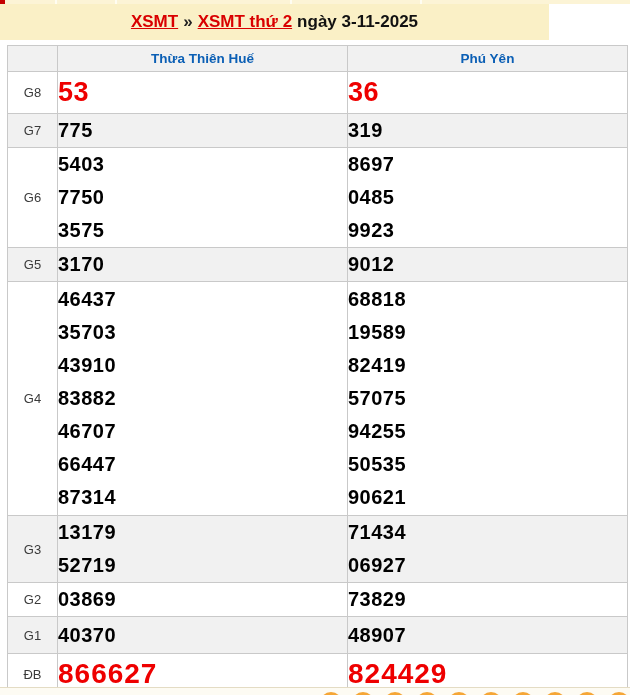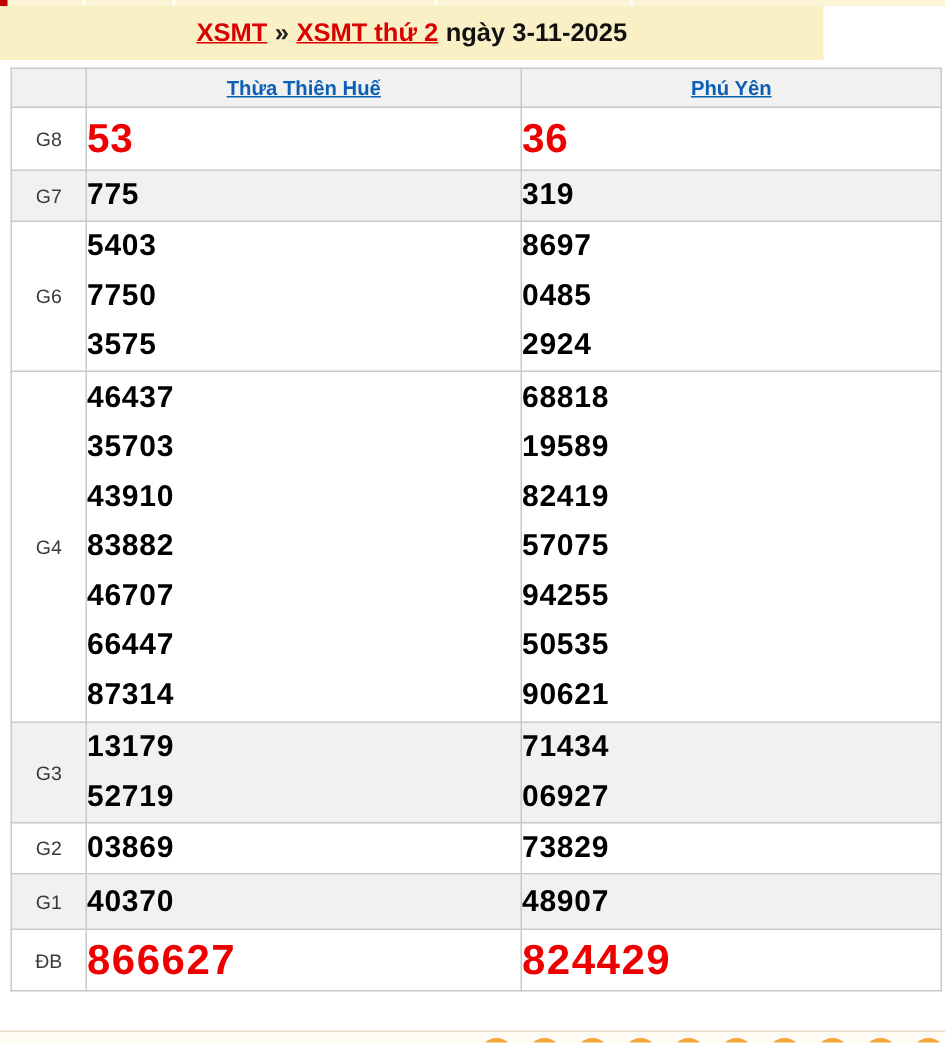"Thừa Thiên Huế" tr.row-head a.col-link { text-decoration: underline -> none }
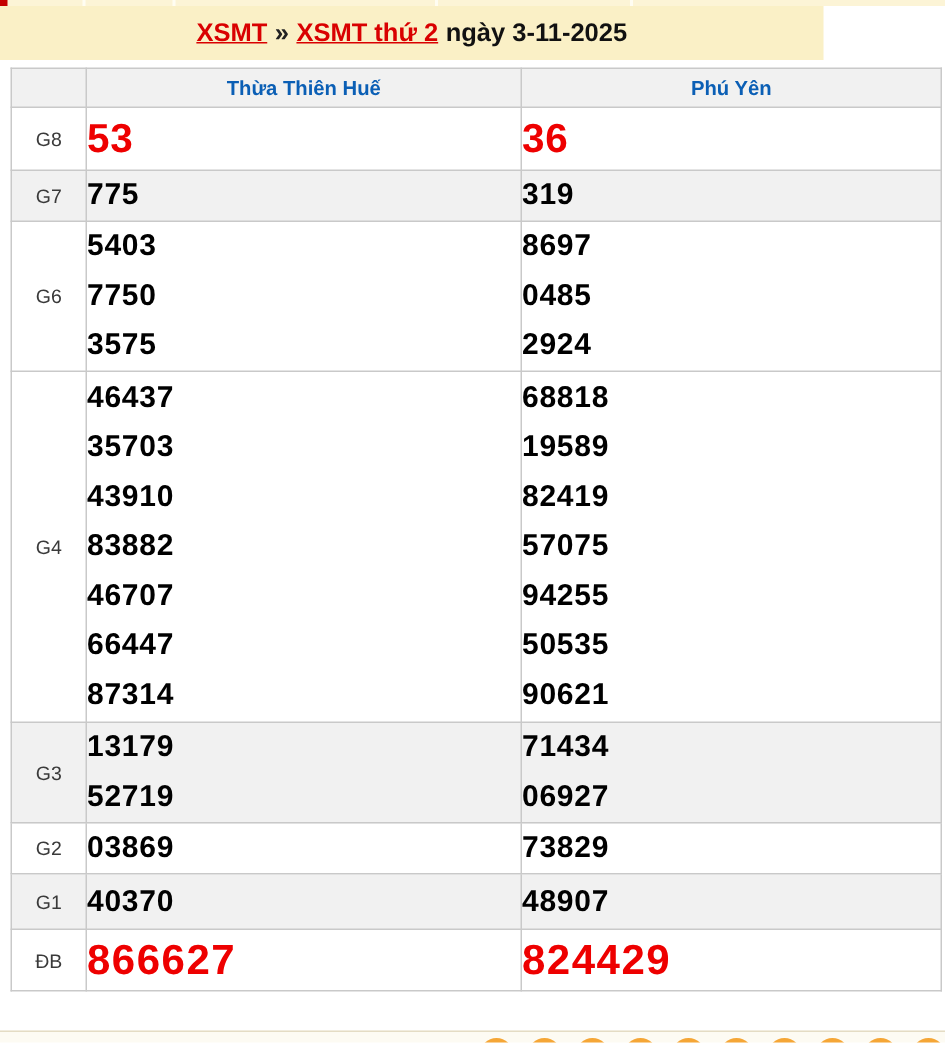"2924" div.val { text: 2924 -> 9923 }
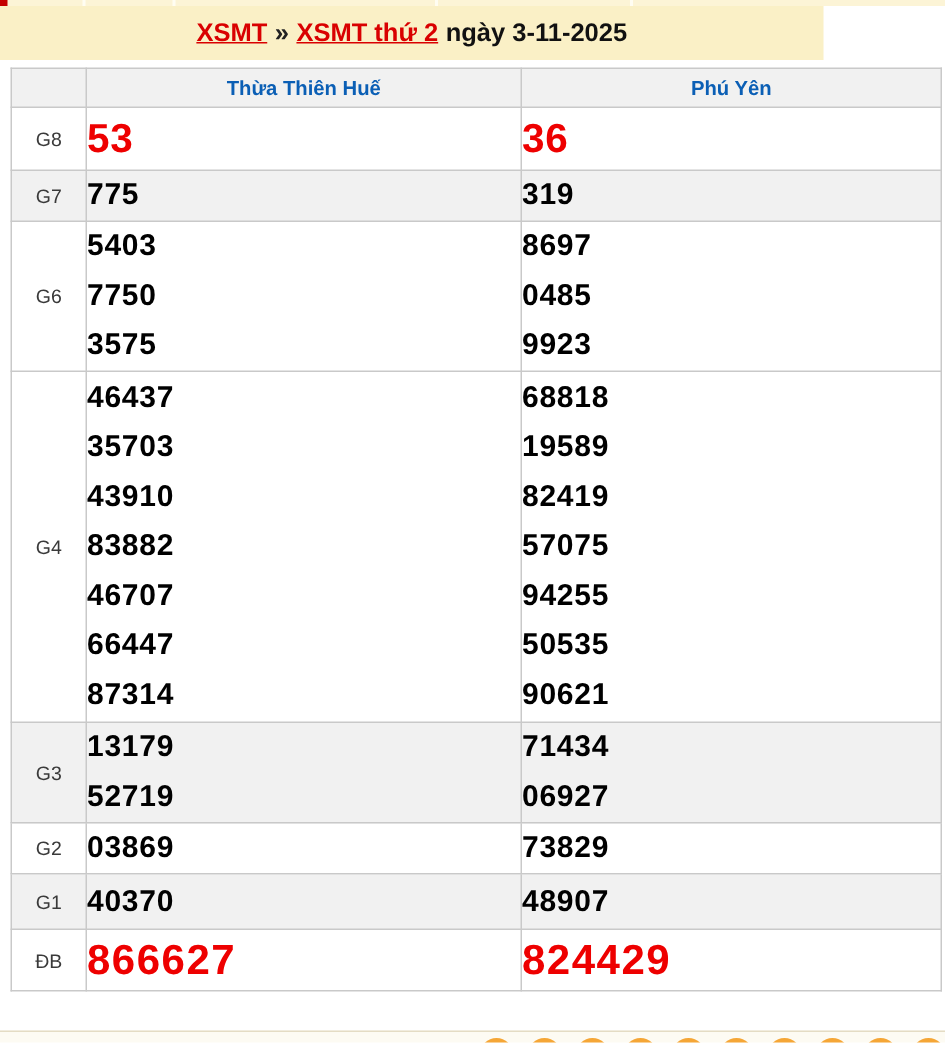"G5" tr.r-g5 { html: none -> <tr> <td>G5</td> <td> <div>3170</div> </td> <td> <div>9012</div> </td> </tr> }
